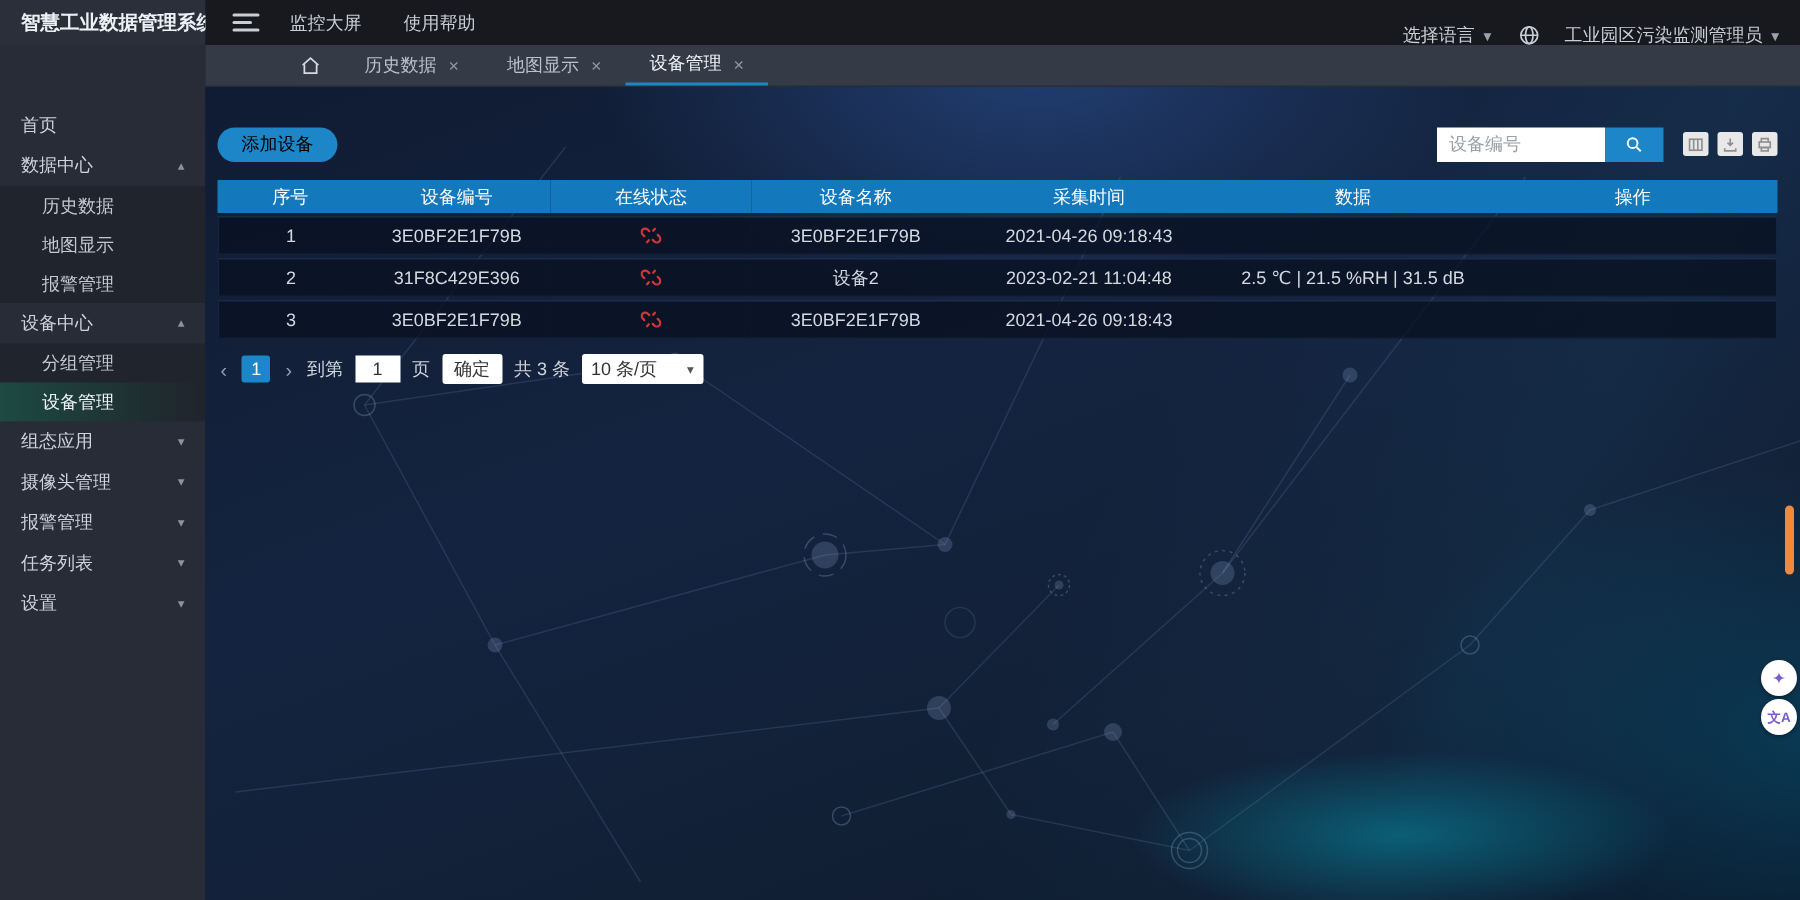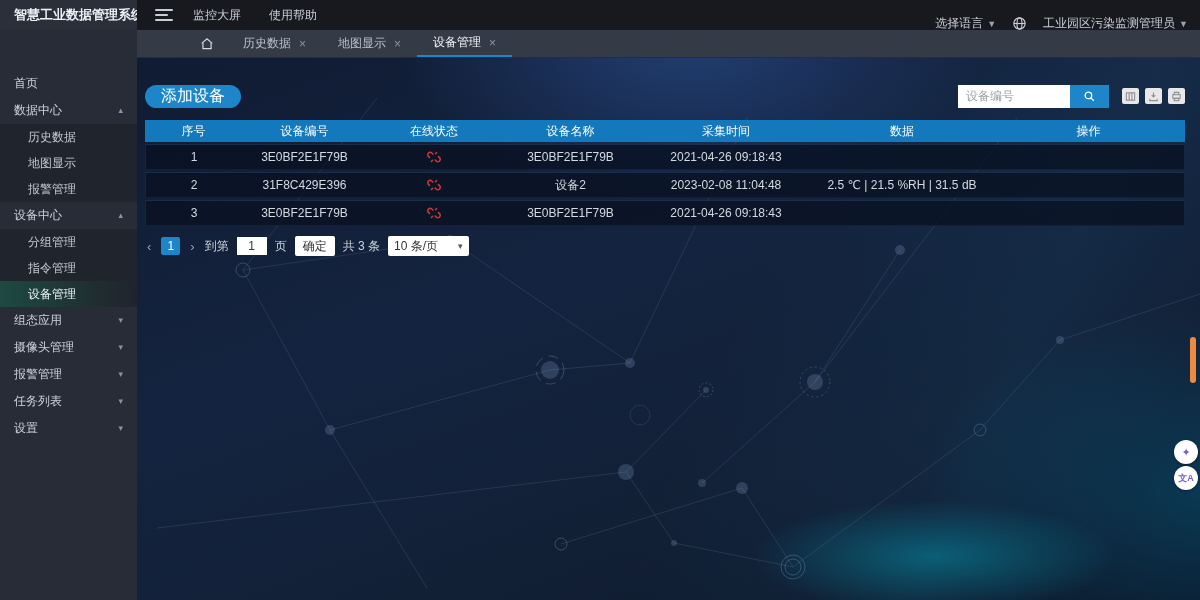"添加设备" .btn-add { color: #ffffff -> #000000; font-size: 16px -> 12px }
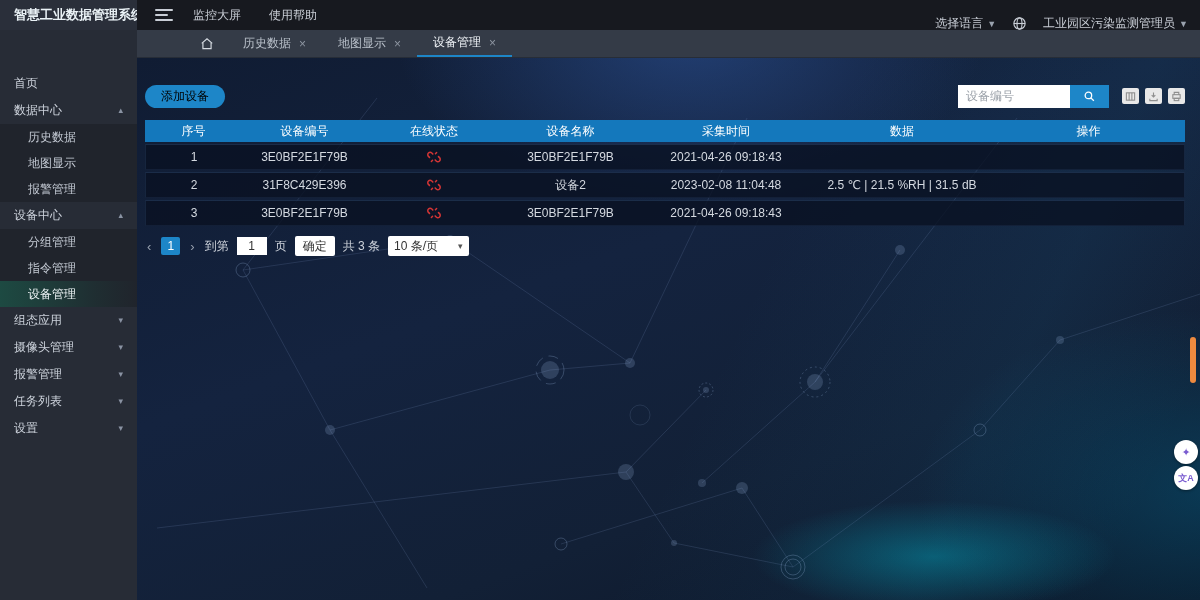"2023-02-08 11:04:48" td { text: 2023-02-08 -> 2023-02-21 }
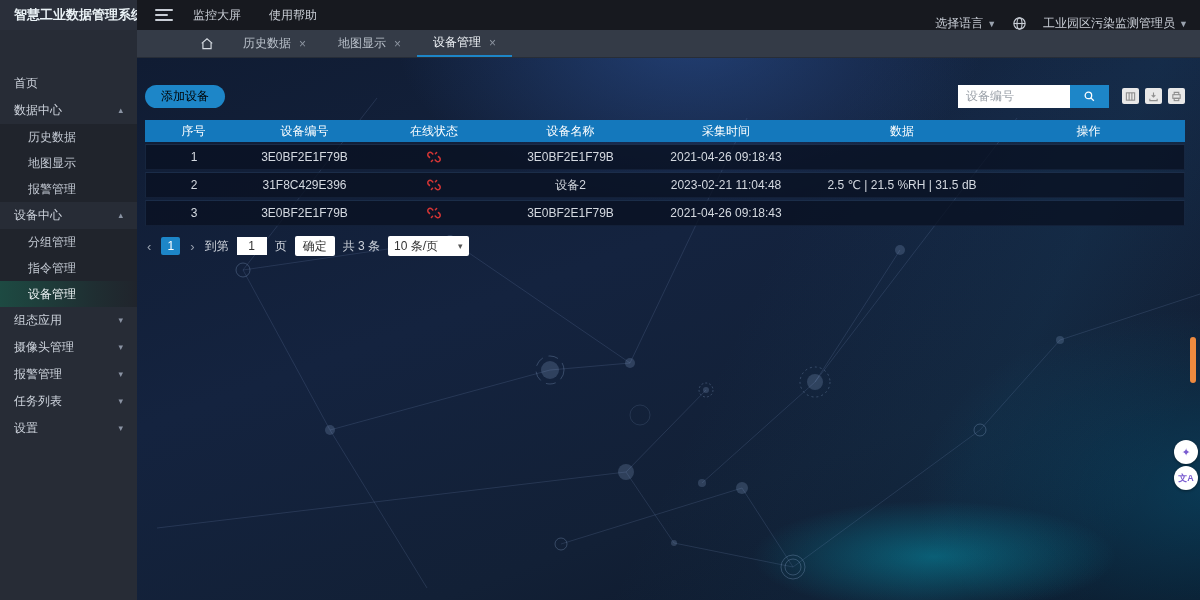"指令管理" div.submenu-item { html: <div>指令管理</div> -> none }
